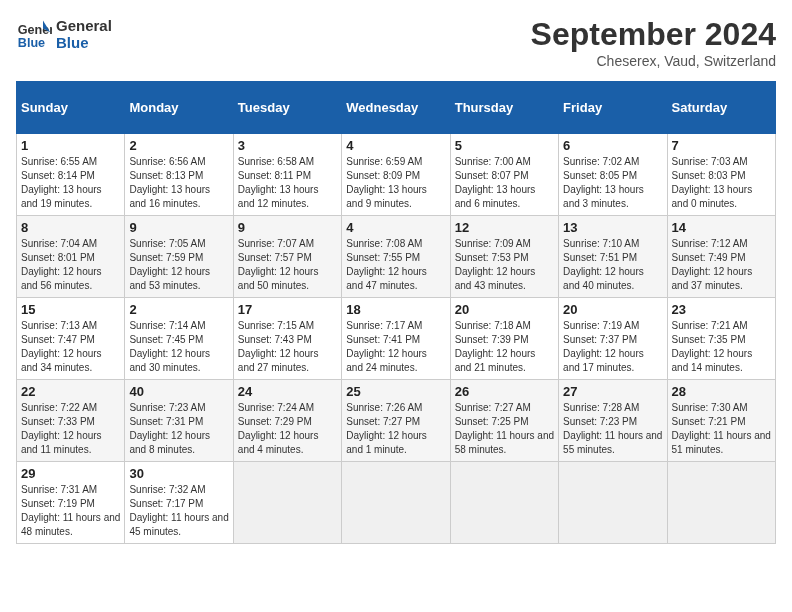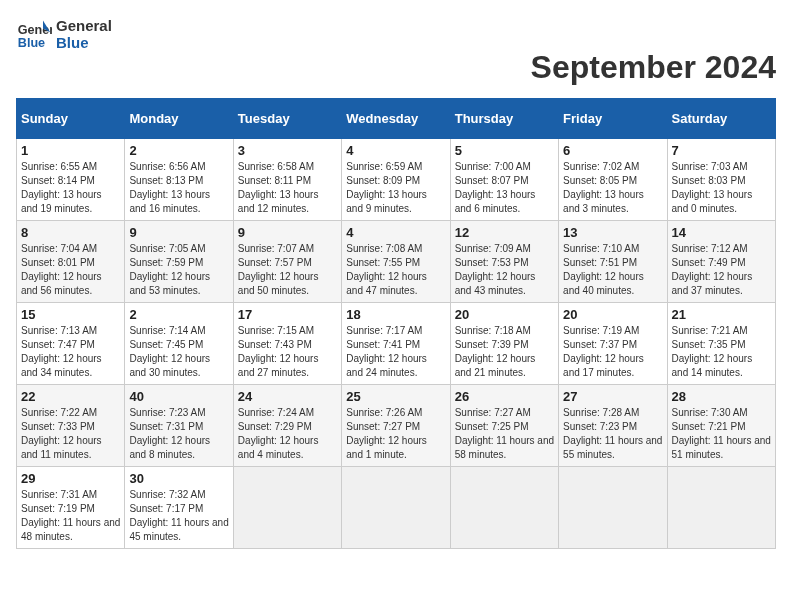"September 2024" .title-block { margin-top: 33px -> none }
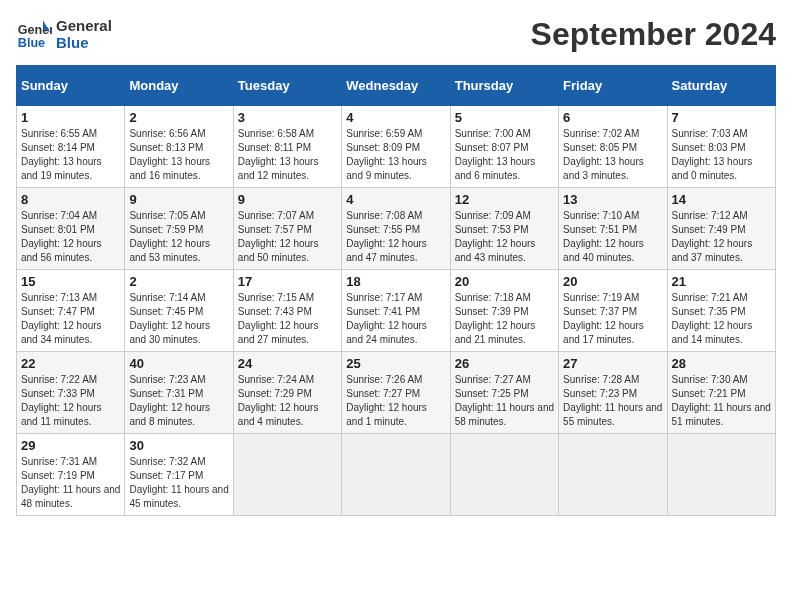"Cheserex, Vaud, Switzerland" div.subtitle { html: none -> <div>Cheserex, Vaud, Switzerland</div> }
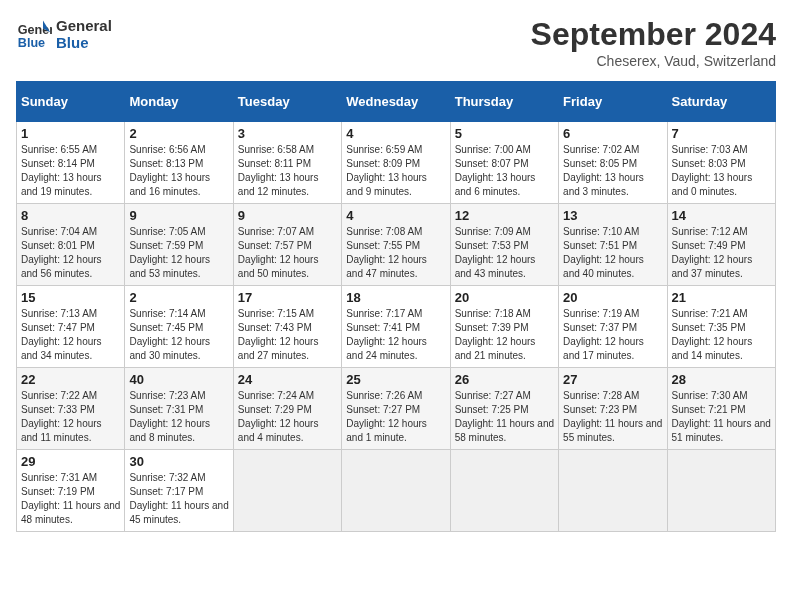"Sunday" thead tr th { padding: 12px 4px -> 18px 4px }
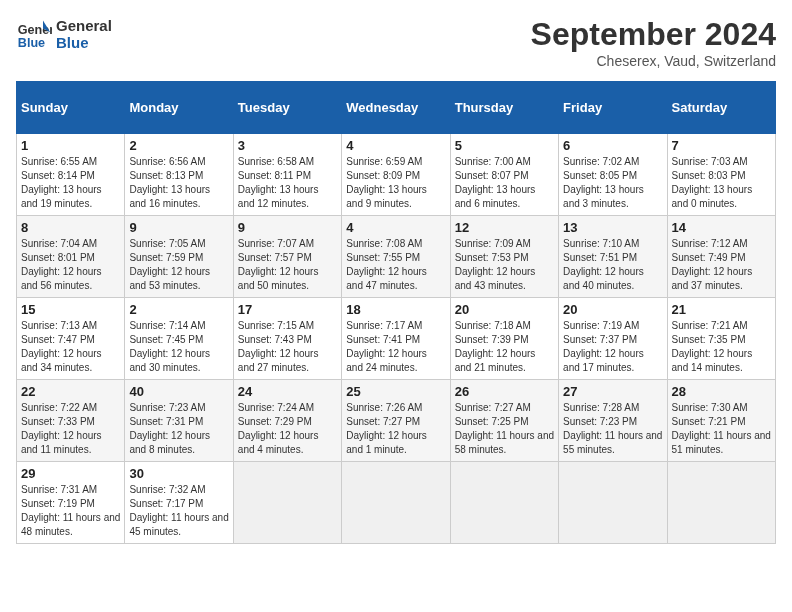"21" div.day-num { text: 21 -> 23 }
